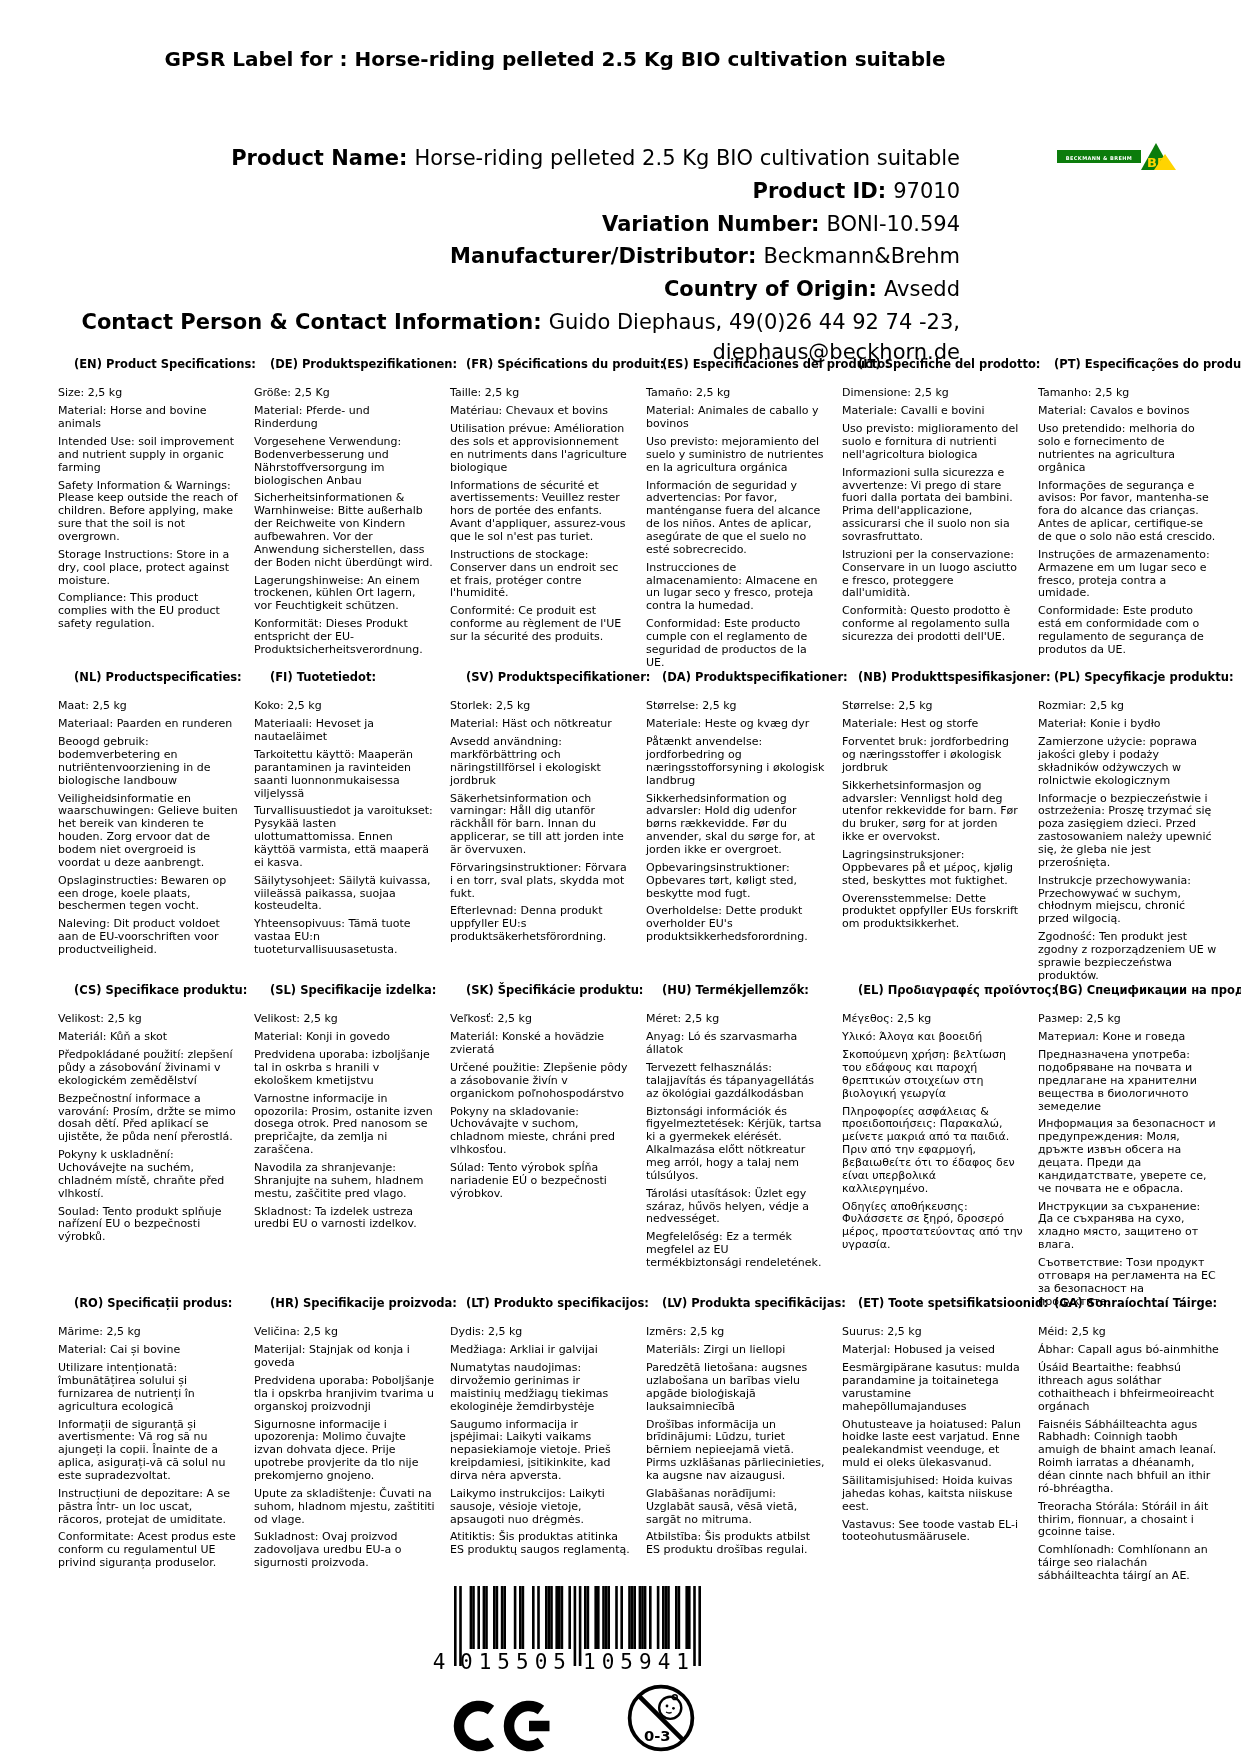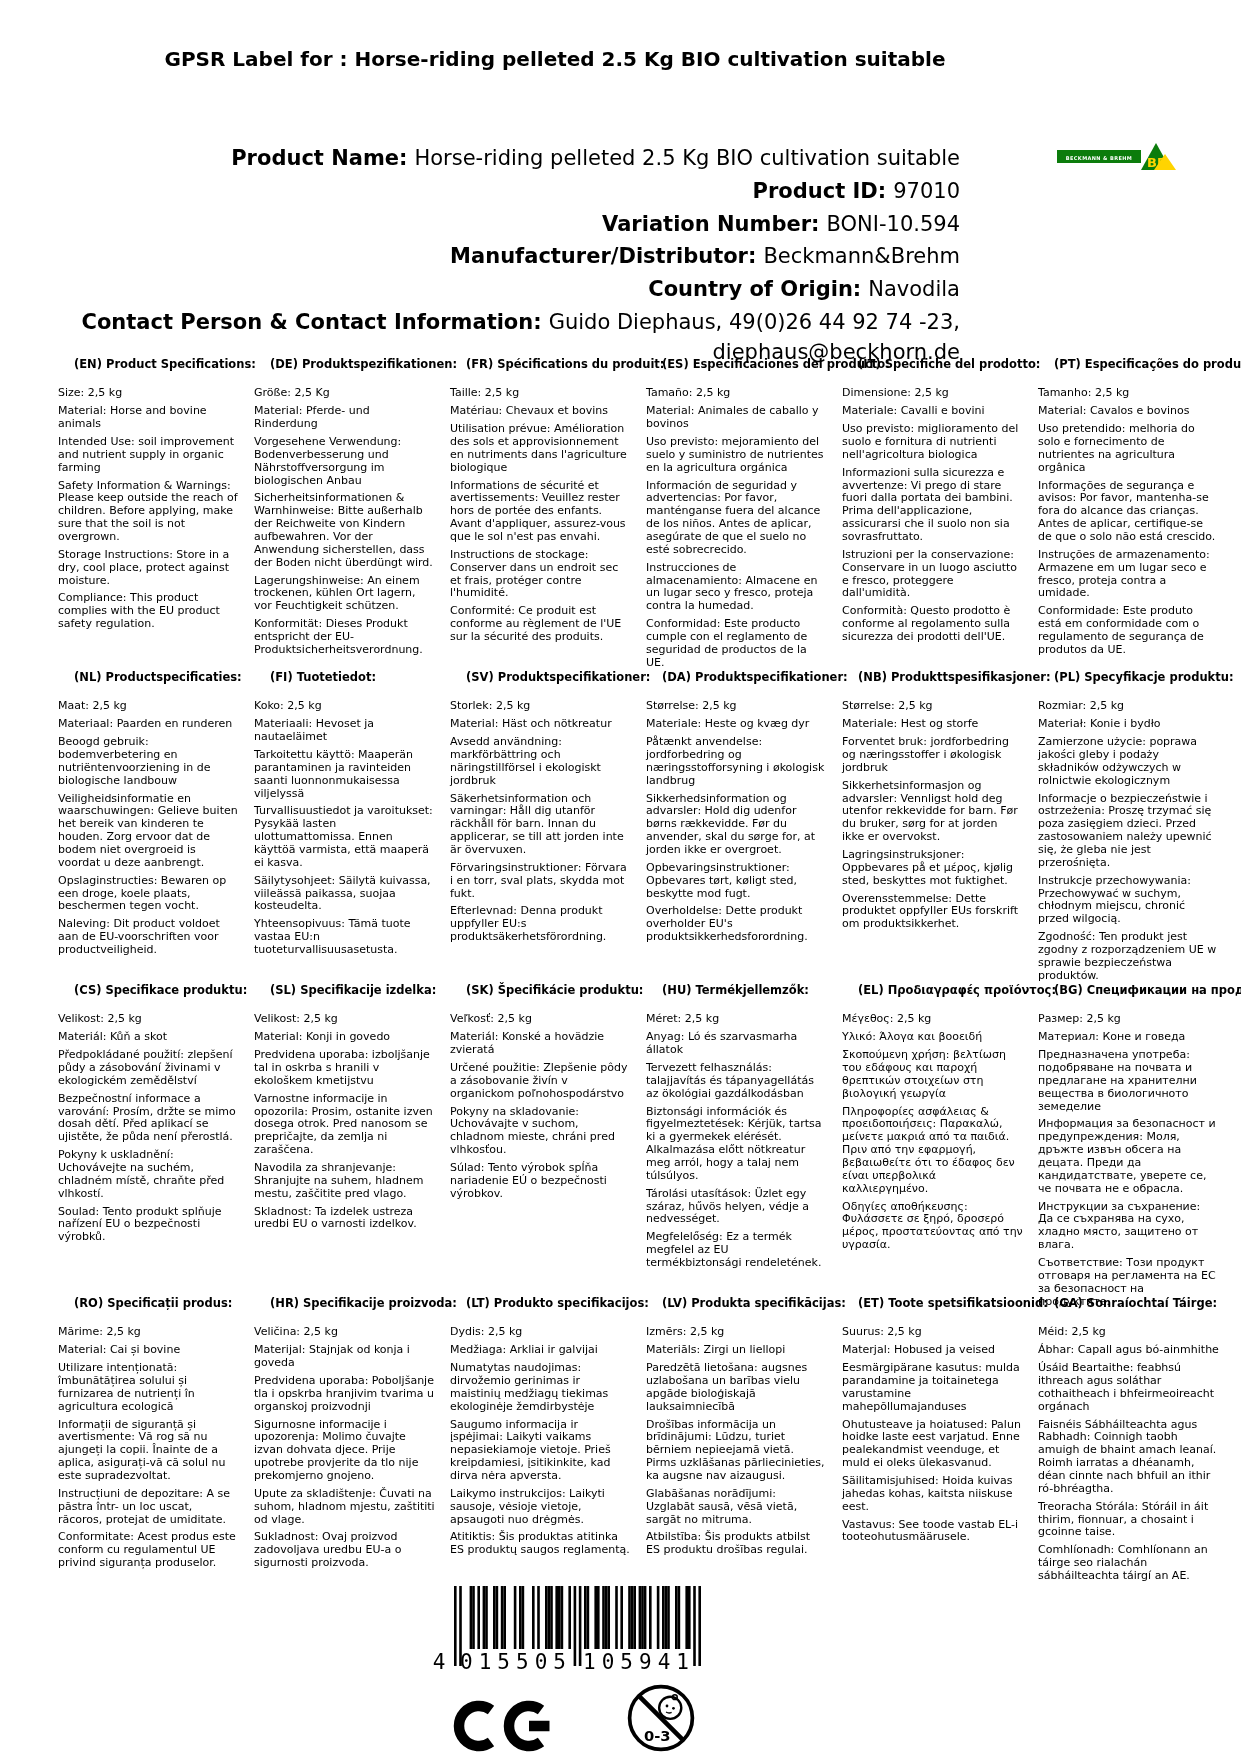"Navodila" span.info-value { text: Navodila -> Avsedd }
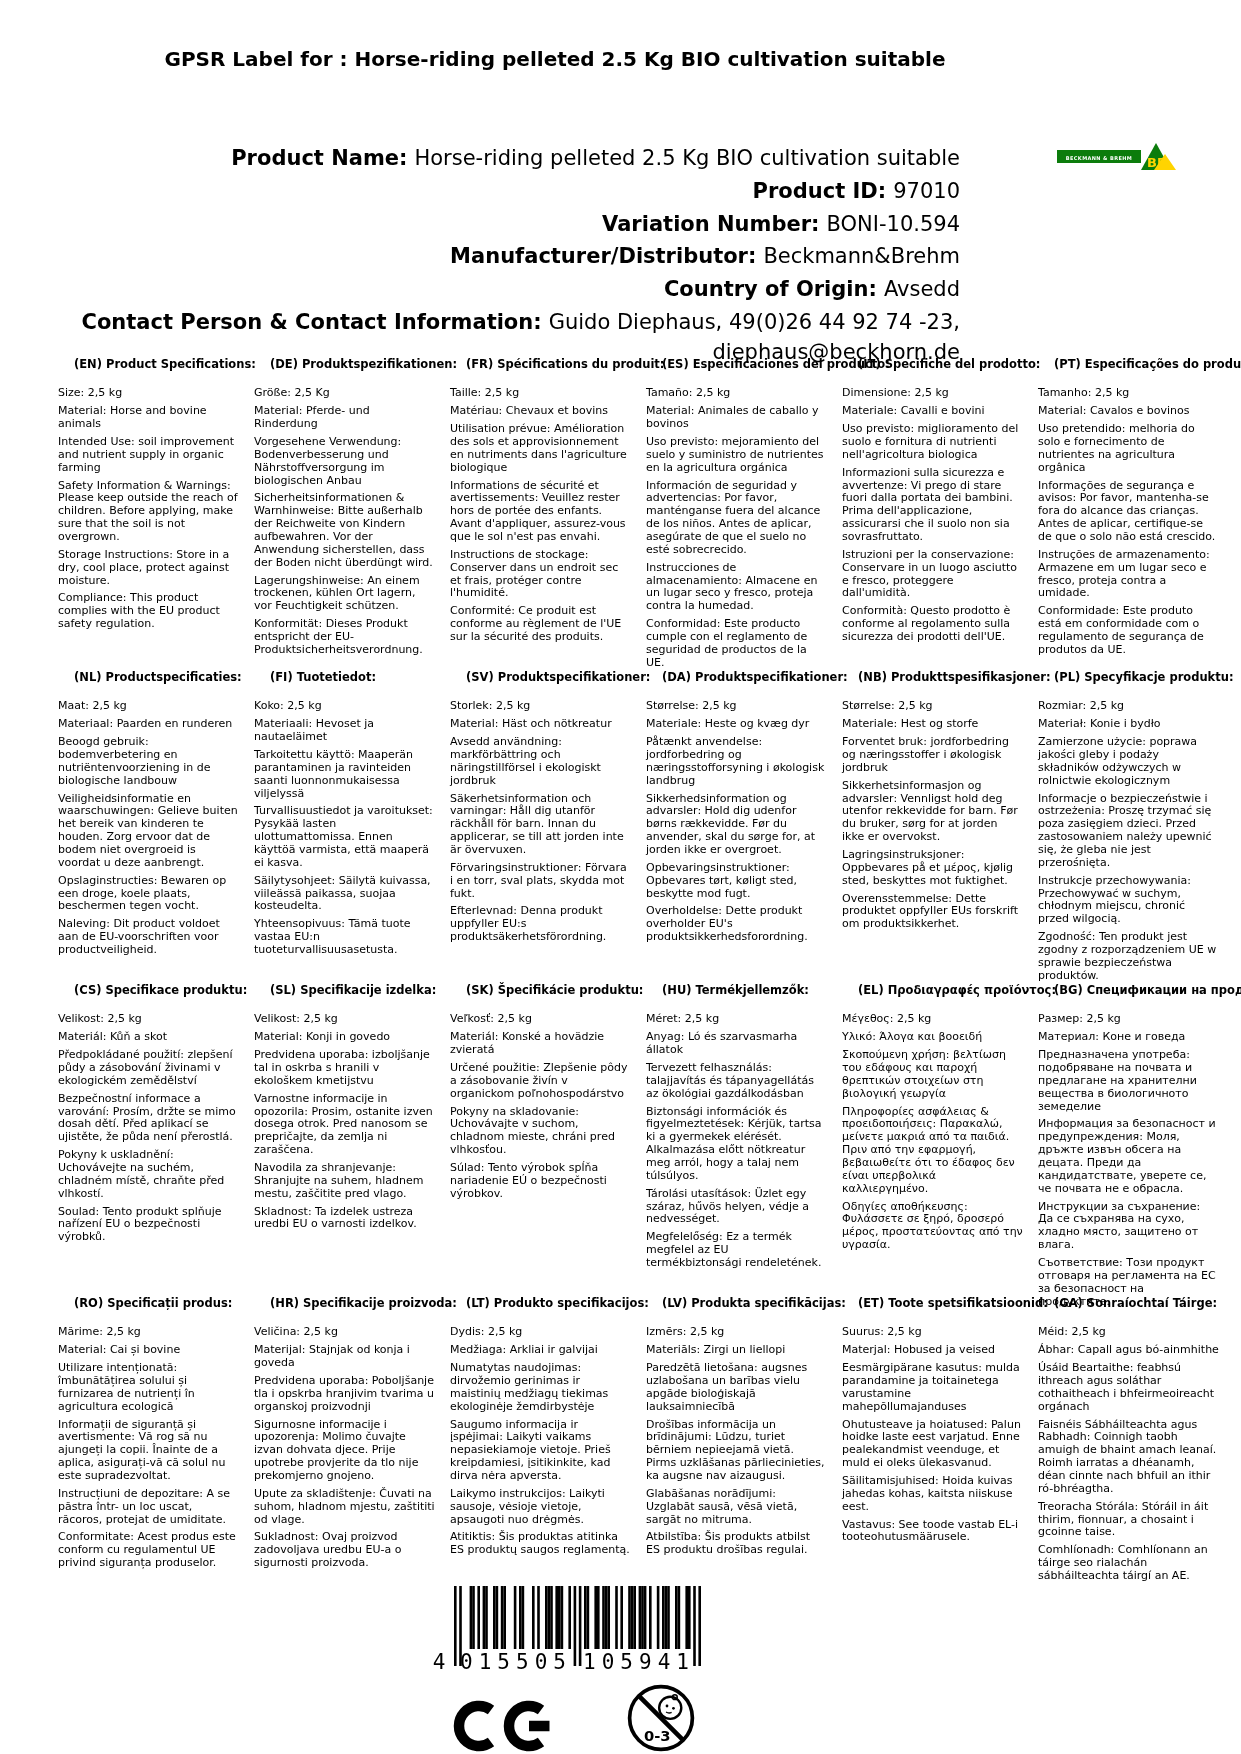"Informations de sécurité et" p.cell-p { text: envahi -> turiet }
